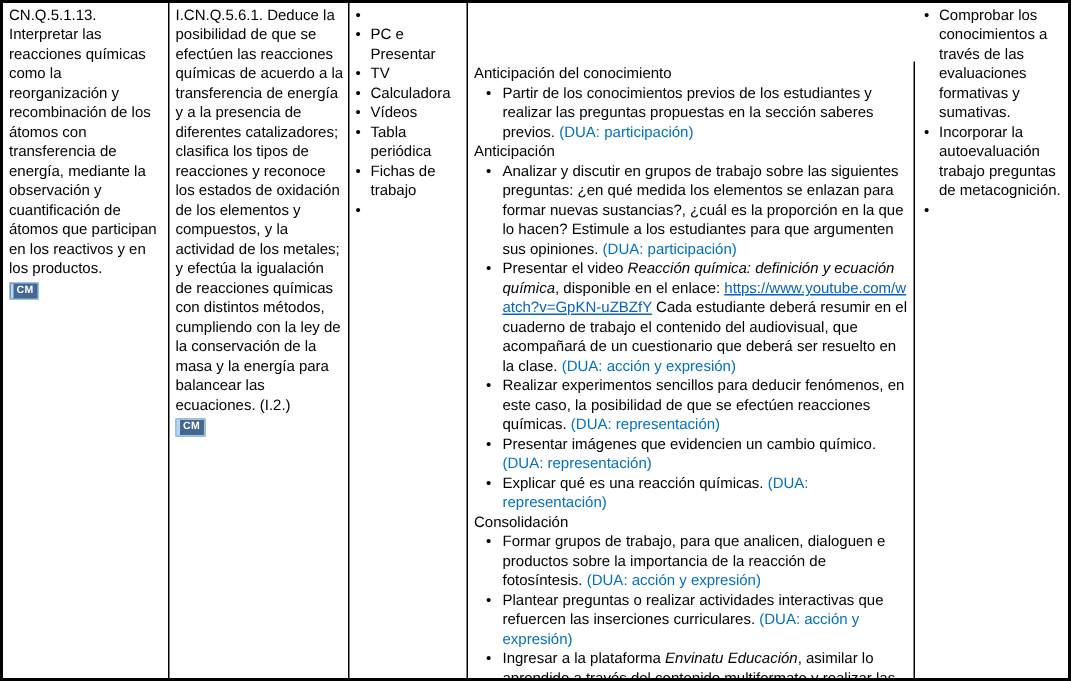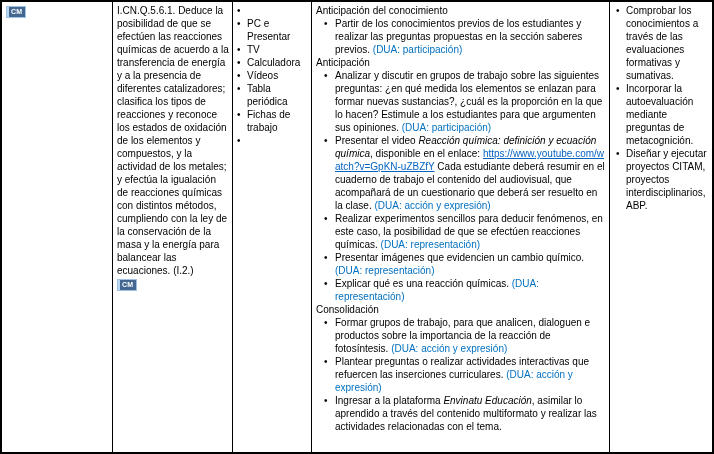"CN.Q.5.1.13. Interpretar las reacciones" p { html: none -> <p>CN.Q.5.1.13. Interpretar las reacciones químicas como la reorganización y recombinación de los átomos con transferencia de energía, mediante la observación y cuantificación de átomos que participan en los reactivos y en los productos.</p> }
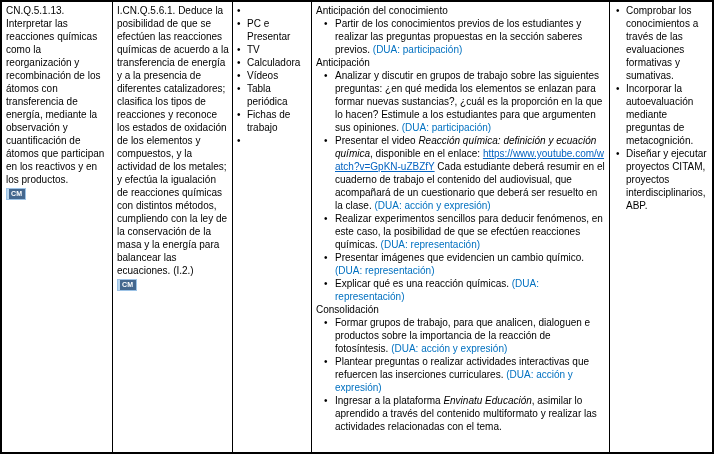"Anticipación del conocimiento" .col4 { margin-top: none -> 39px }
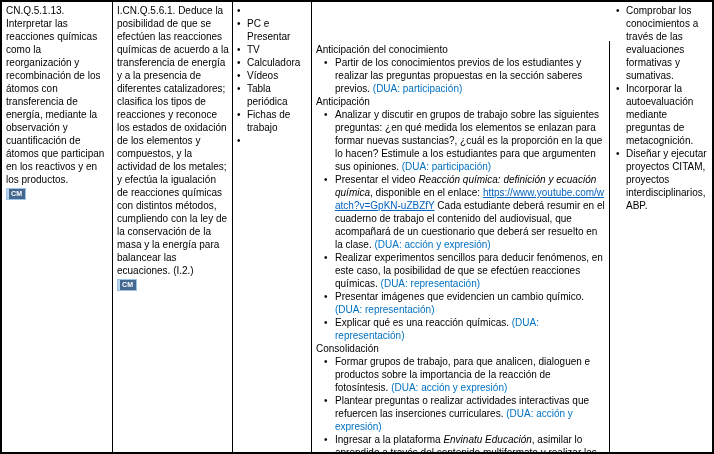"Incorporar la autoevaluación mediante" span.tx { text: mediante -> trabajo }
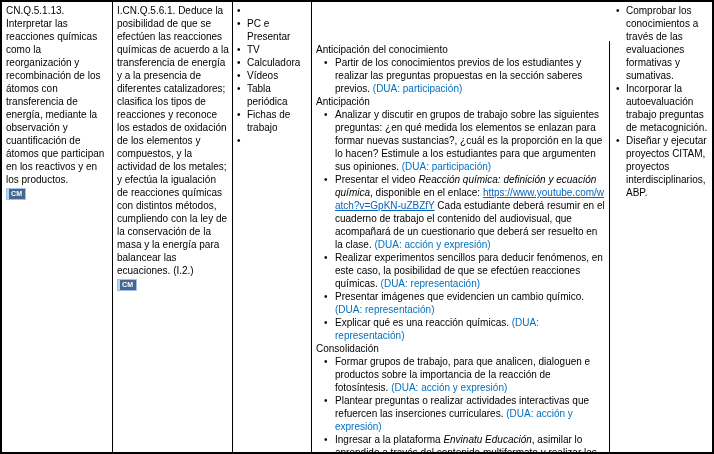"Diseñar y ejecutar proyectos CITAM," span.tx { html: <span>Diseñar y ejecutar proyectos CITAM, proyectos interdisciplinarios, ABP.</span> -> none }
